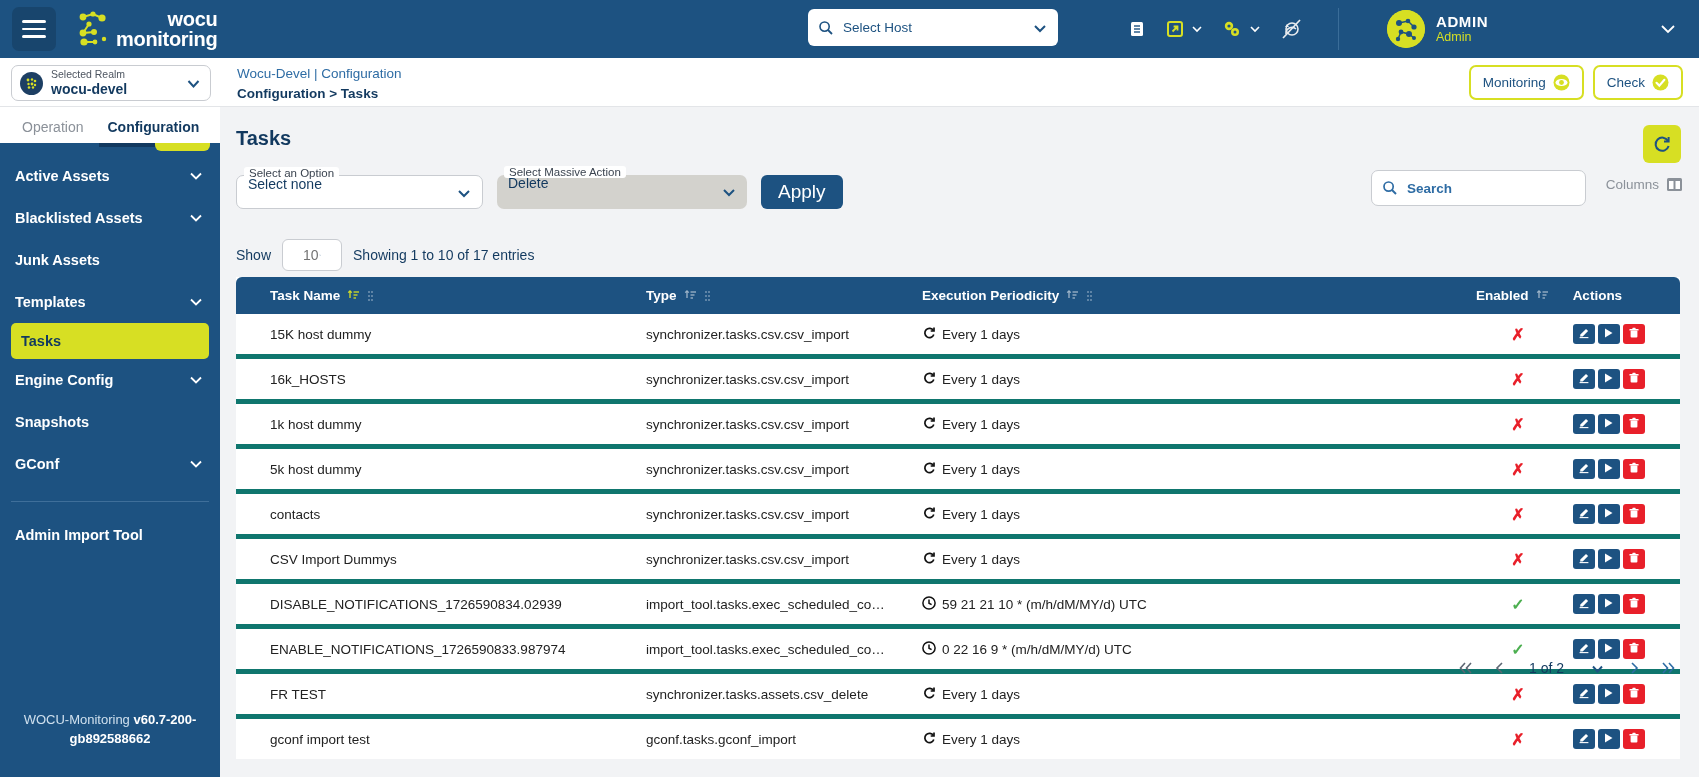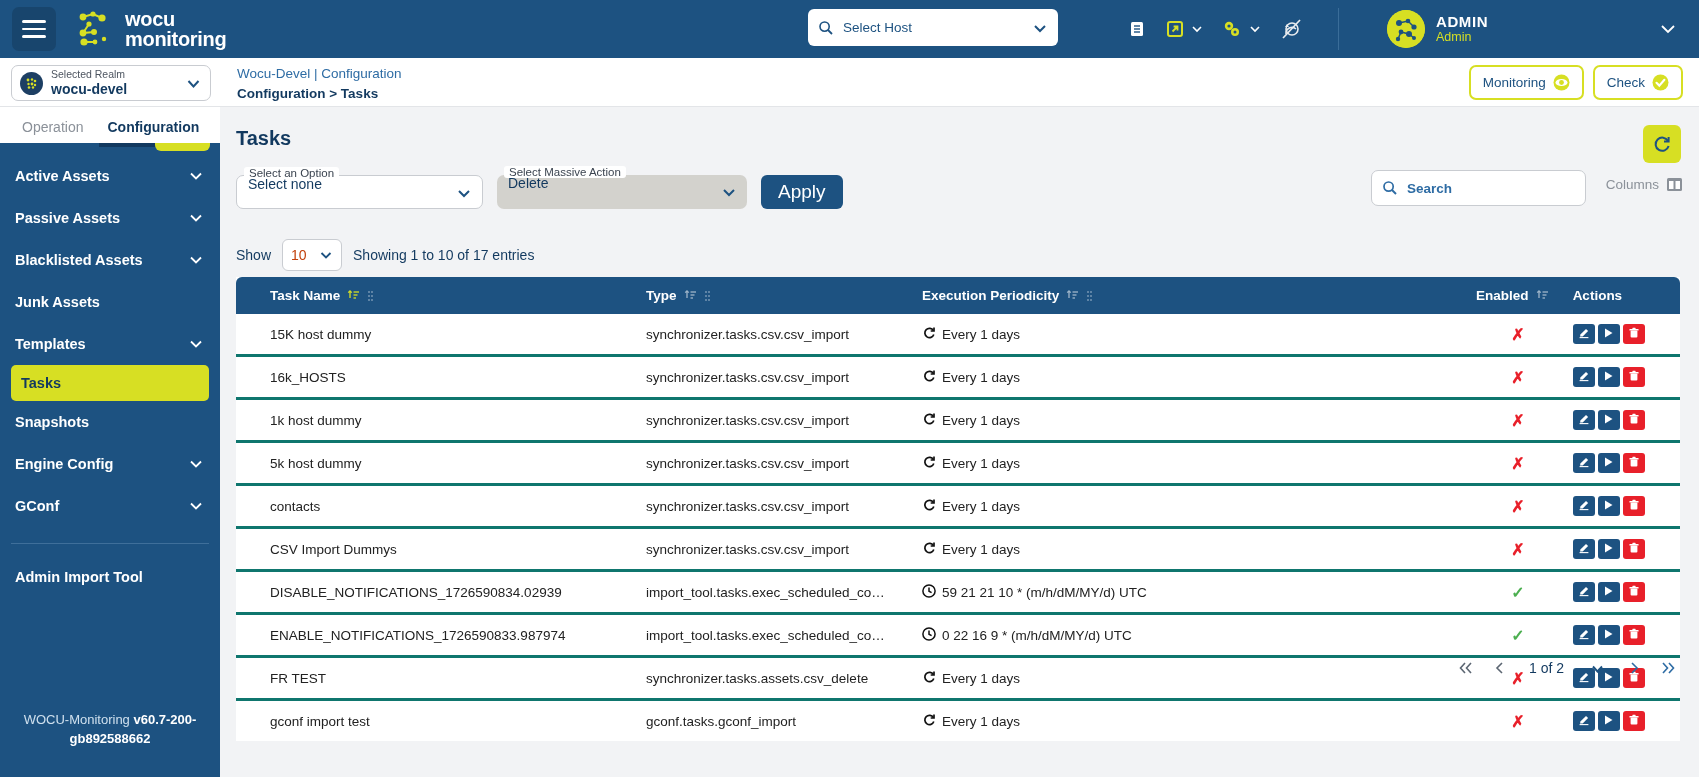"wocu" .brand-text { margin-left: 9px -> none; text-align: none -> right }
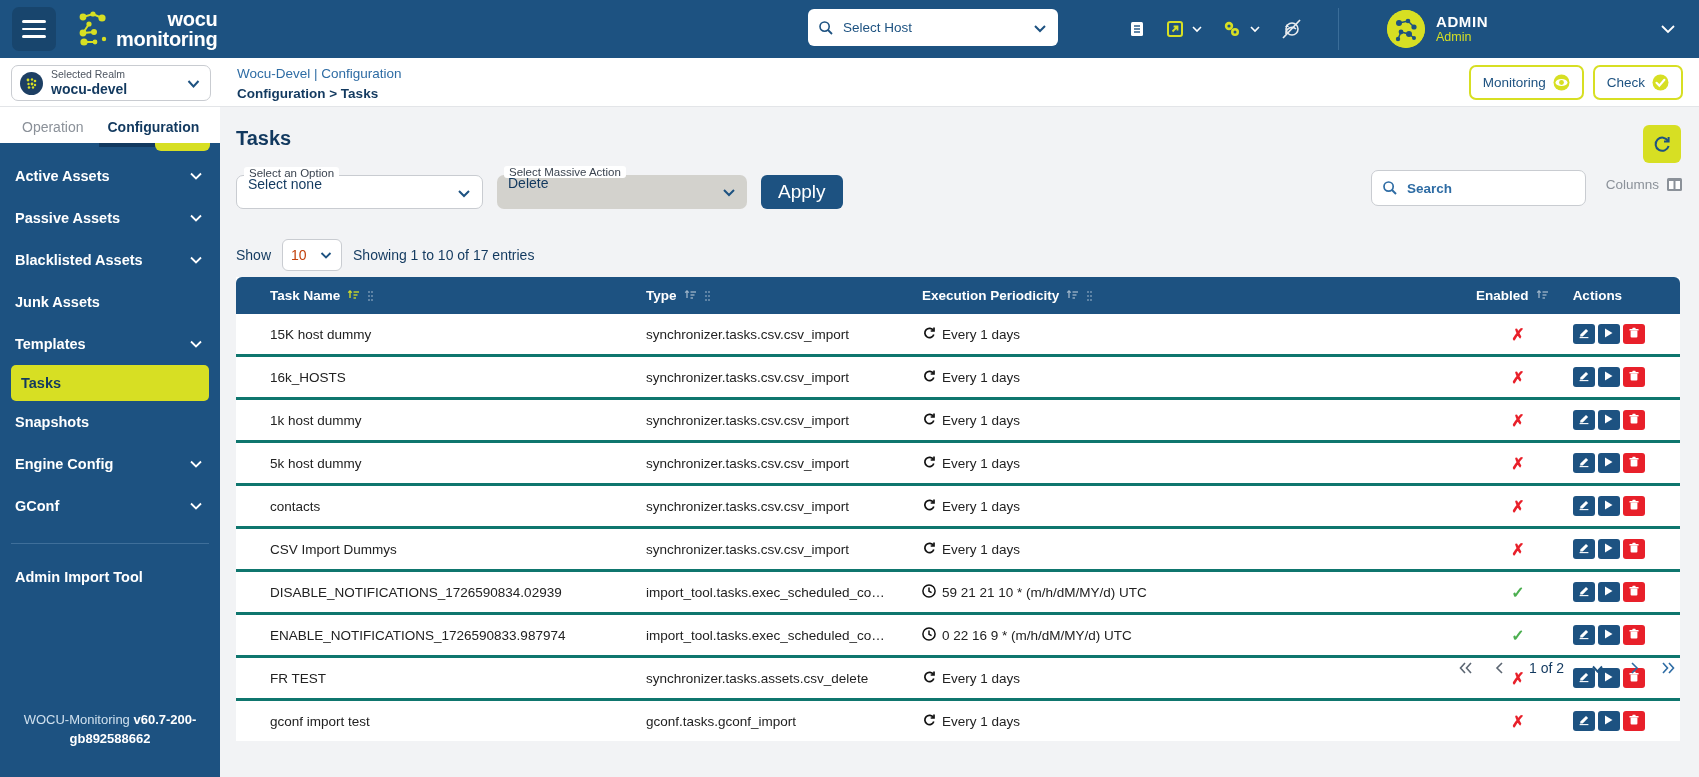"Passive Assets" div.navitem { html: <div> <span>Passive Assets</span> <svg> <path></path> </svg> </div> -> none }
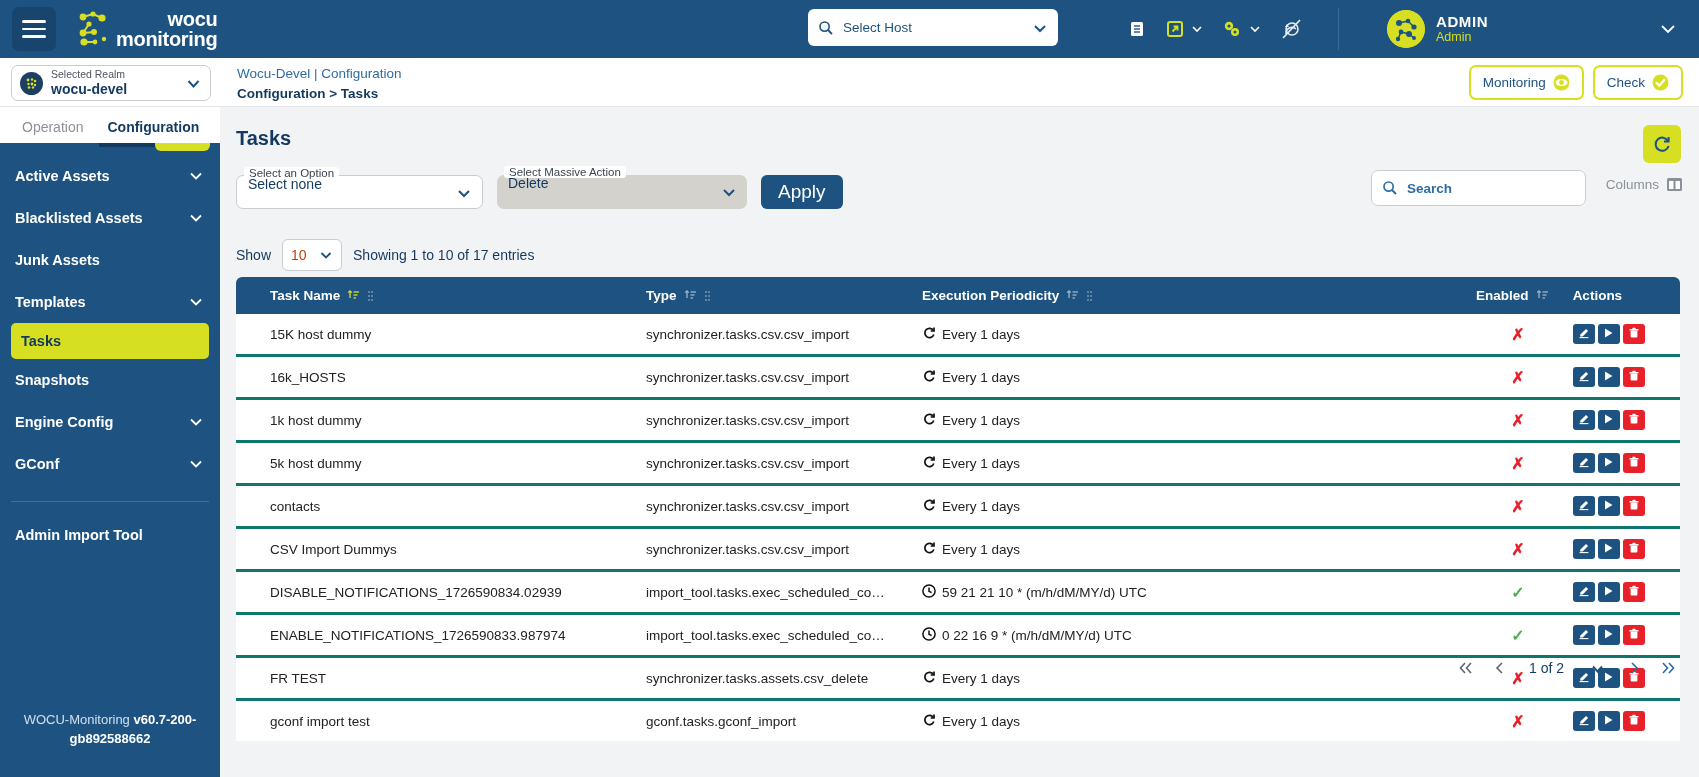"10" .len-select { color: #c2410c -> #737373; padding: 0 8px -> 0 20px }
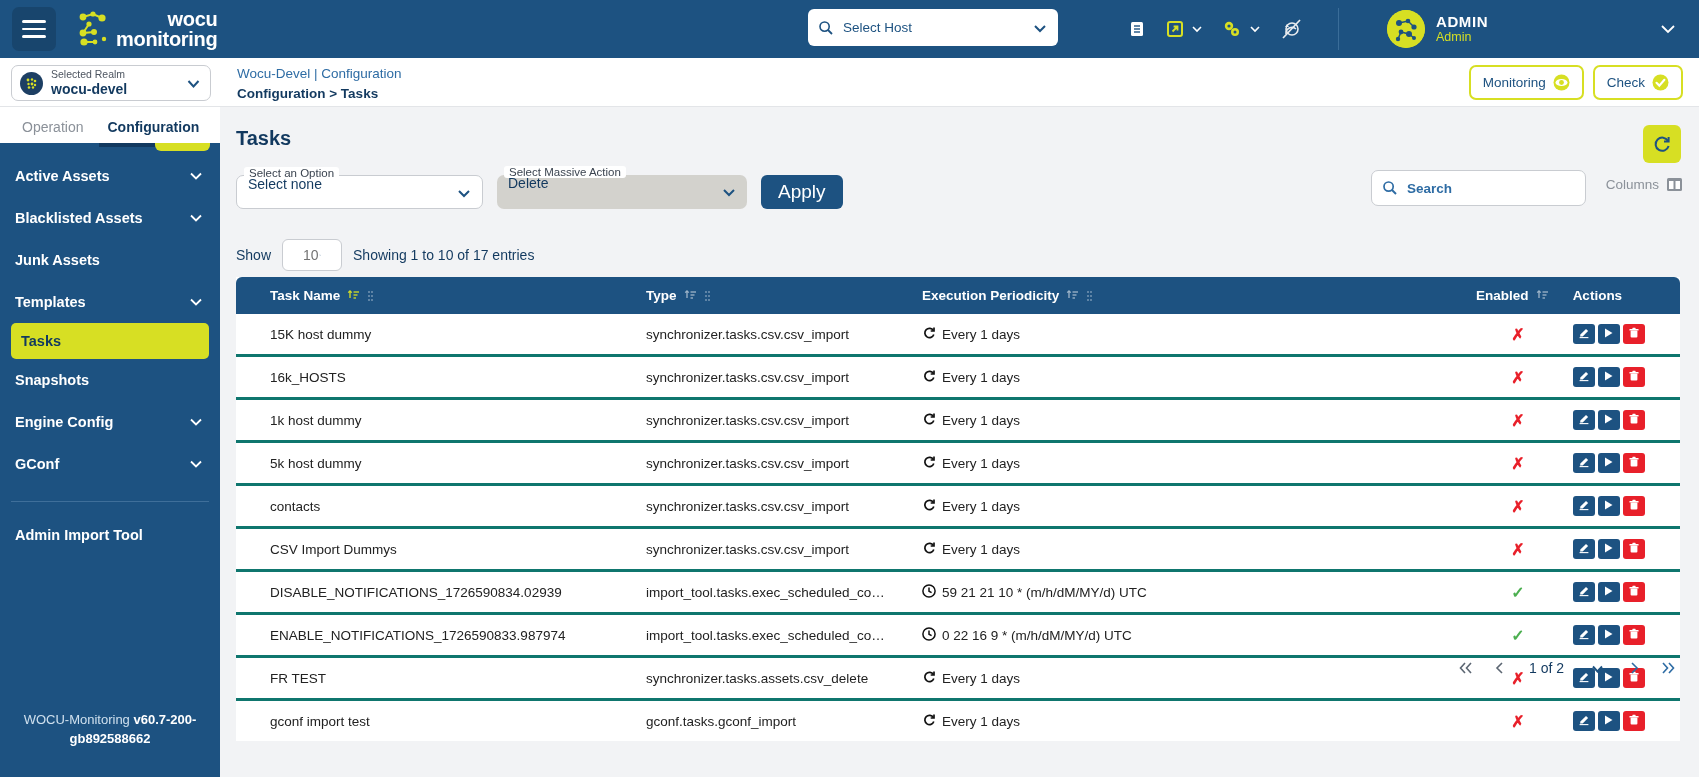"15K host dummy" tbody td { border-bottom: 3px solid #0f766e -> 5px solid #0f766e }
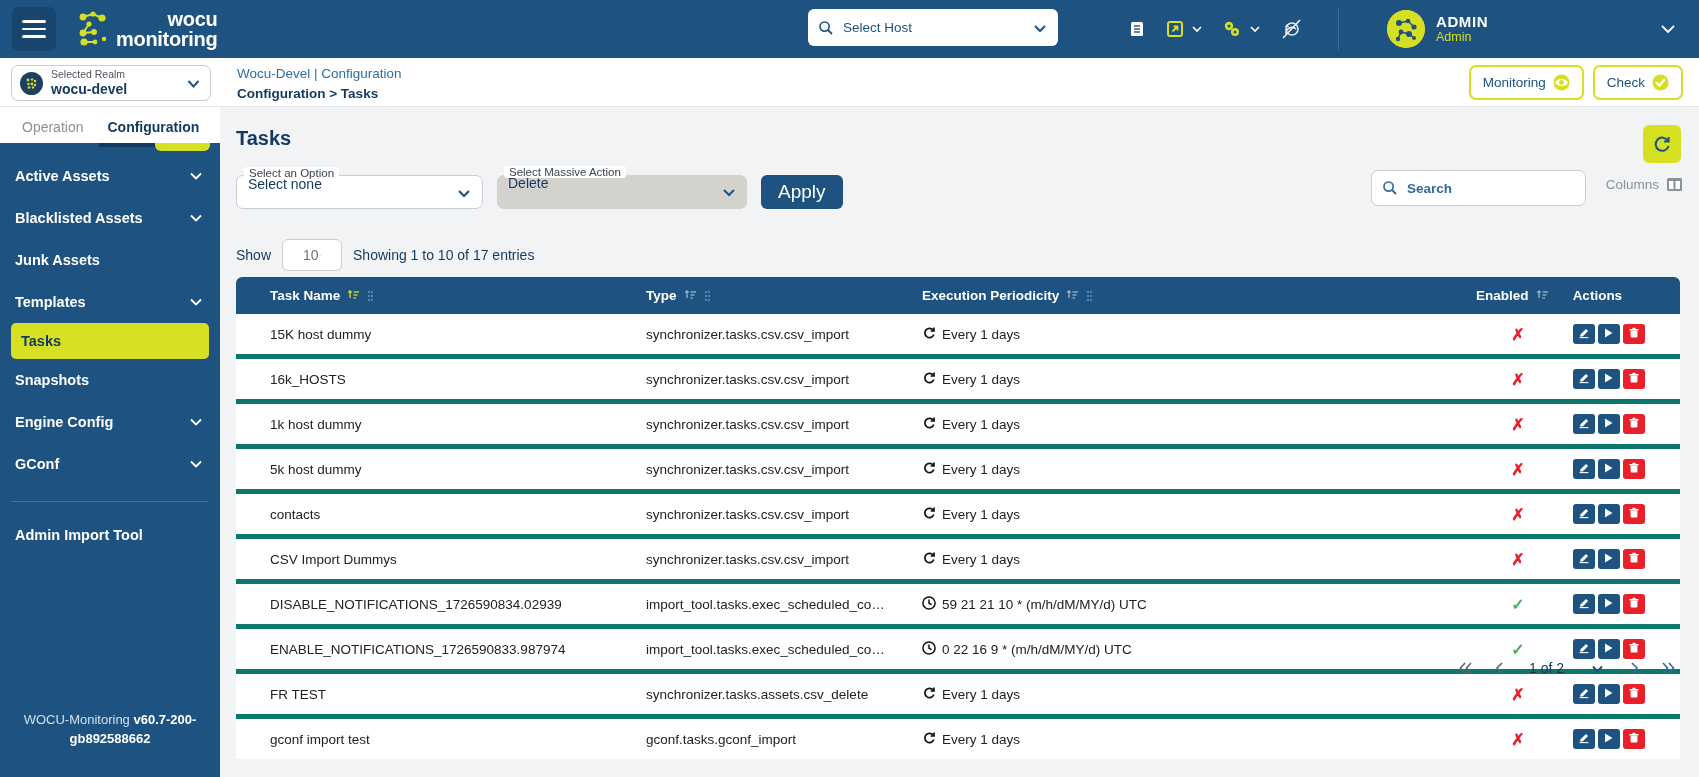"Snapshots" div.navitem { order: before "Engine Config" -> after "Engine Config" }
